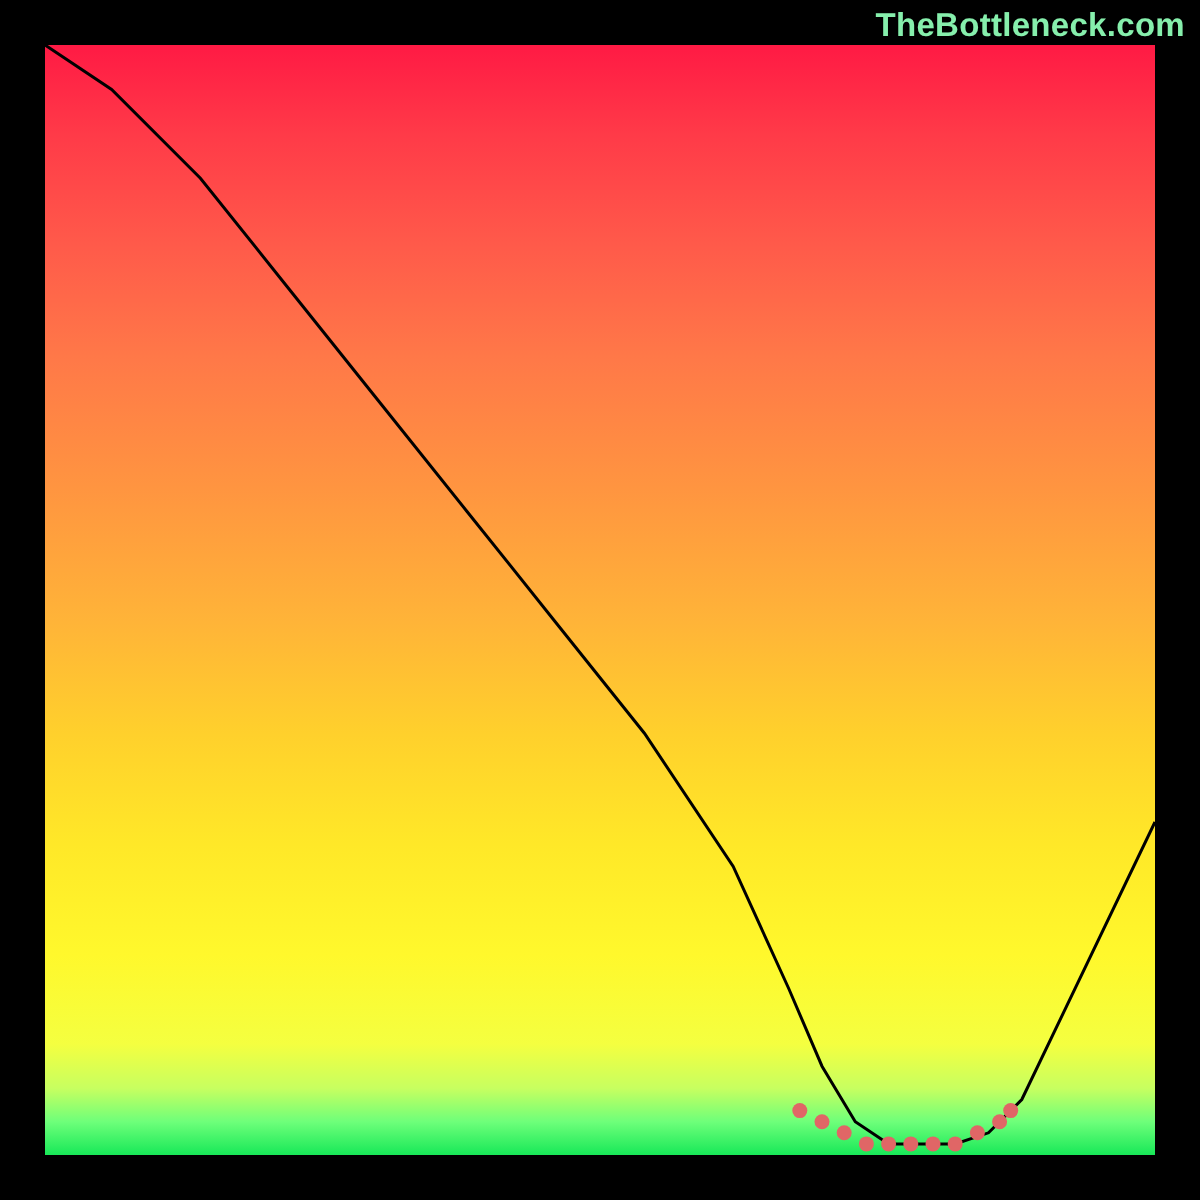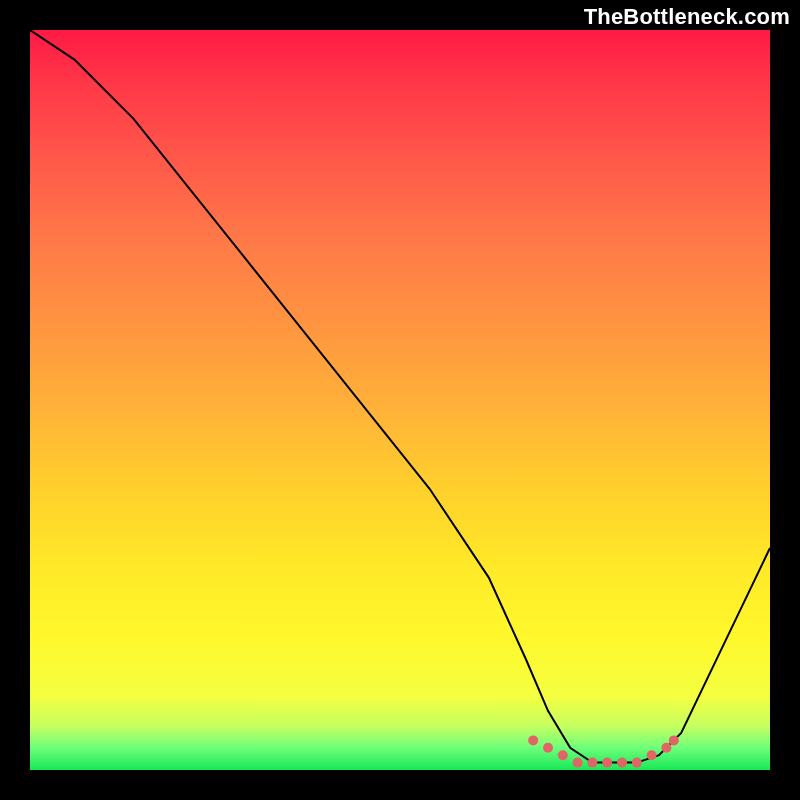"TheBottleneck.com" .watermark { color: #ffffff -> #86efac }
